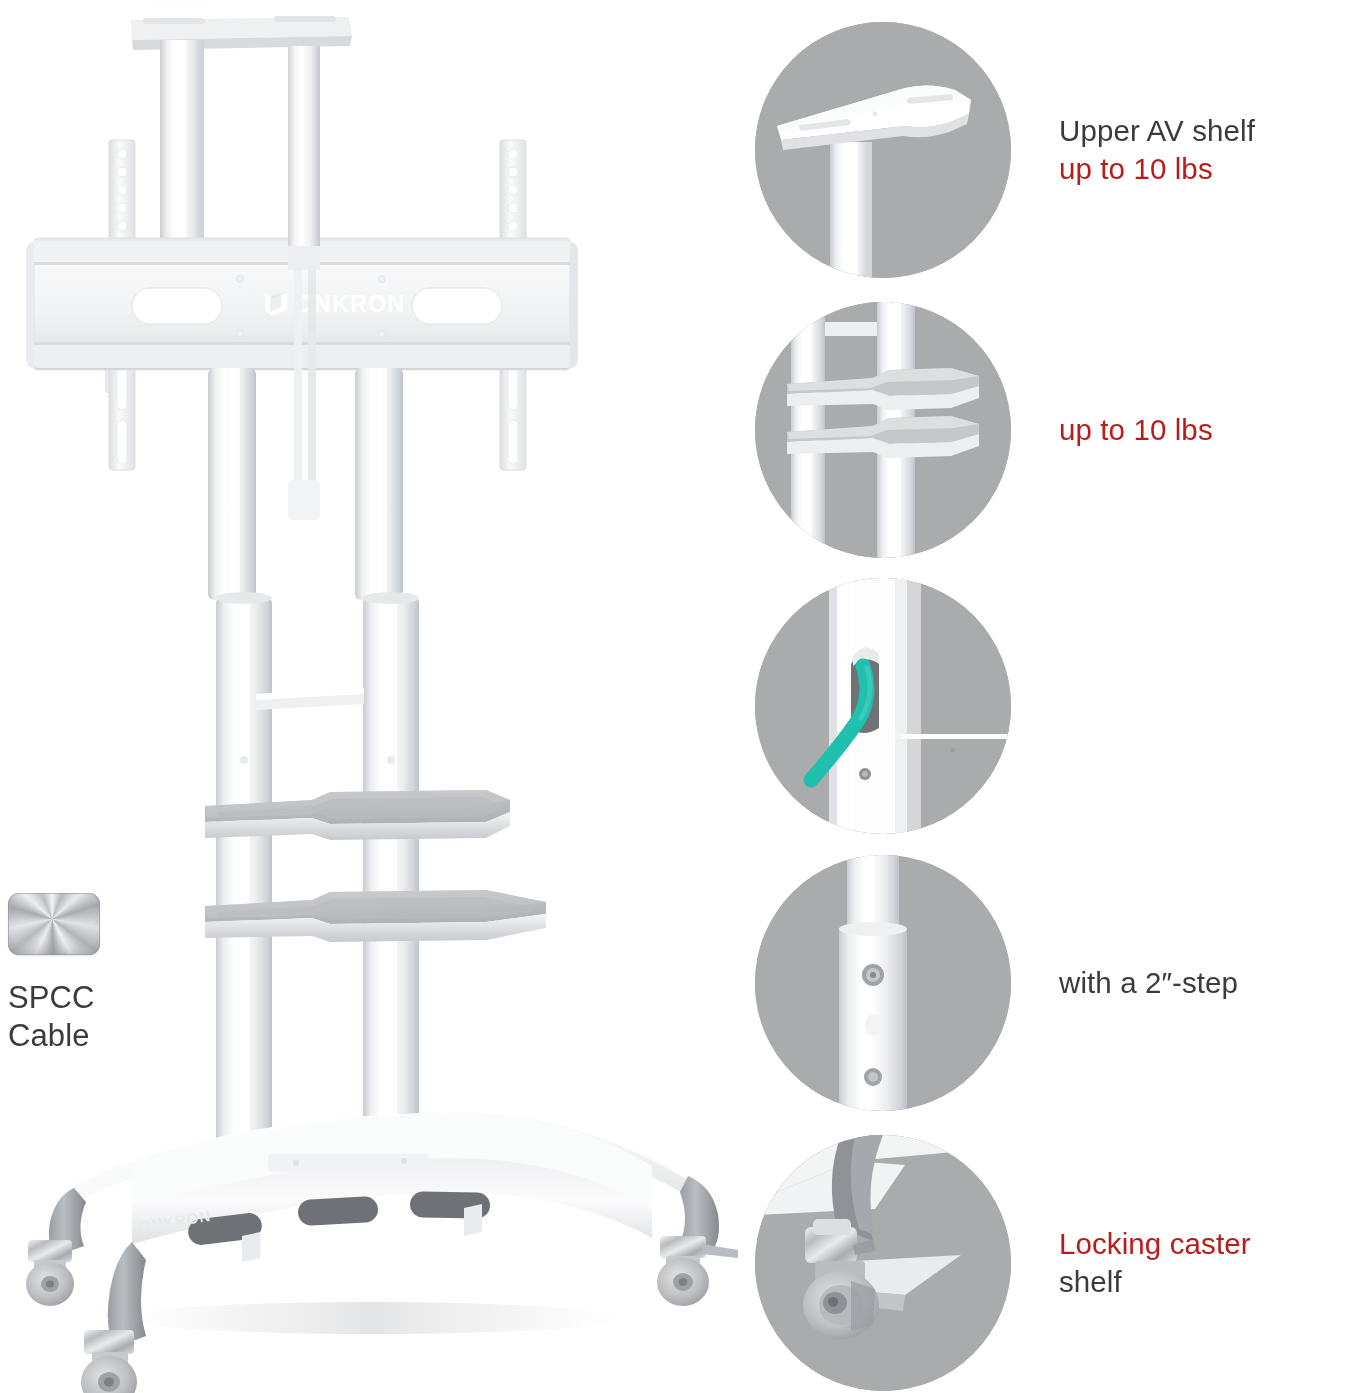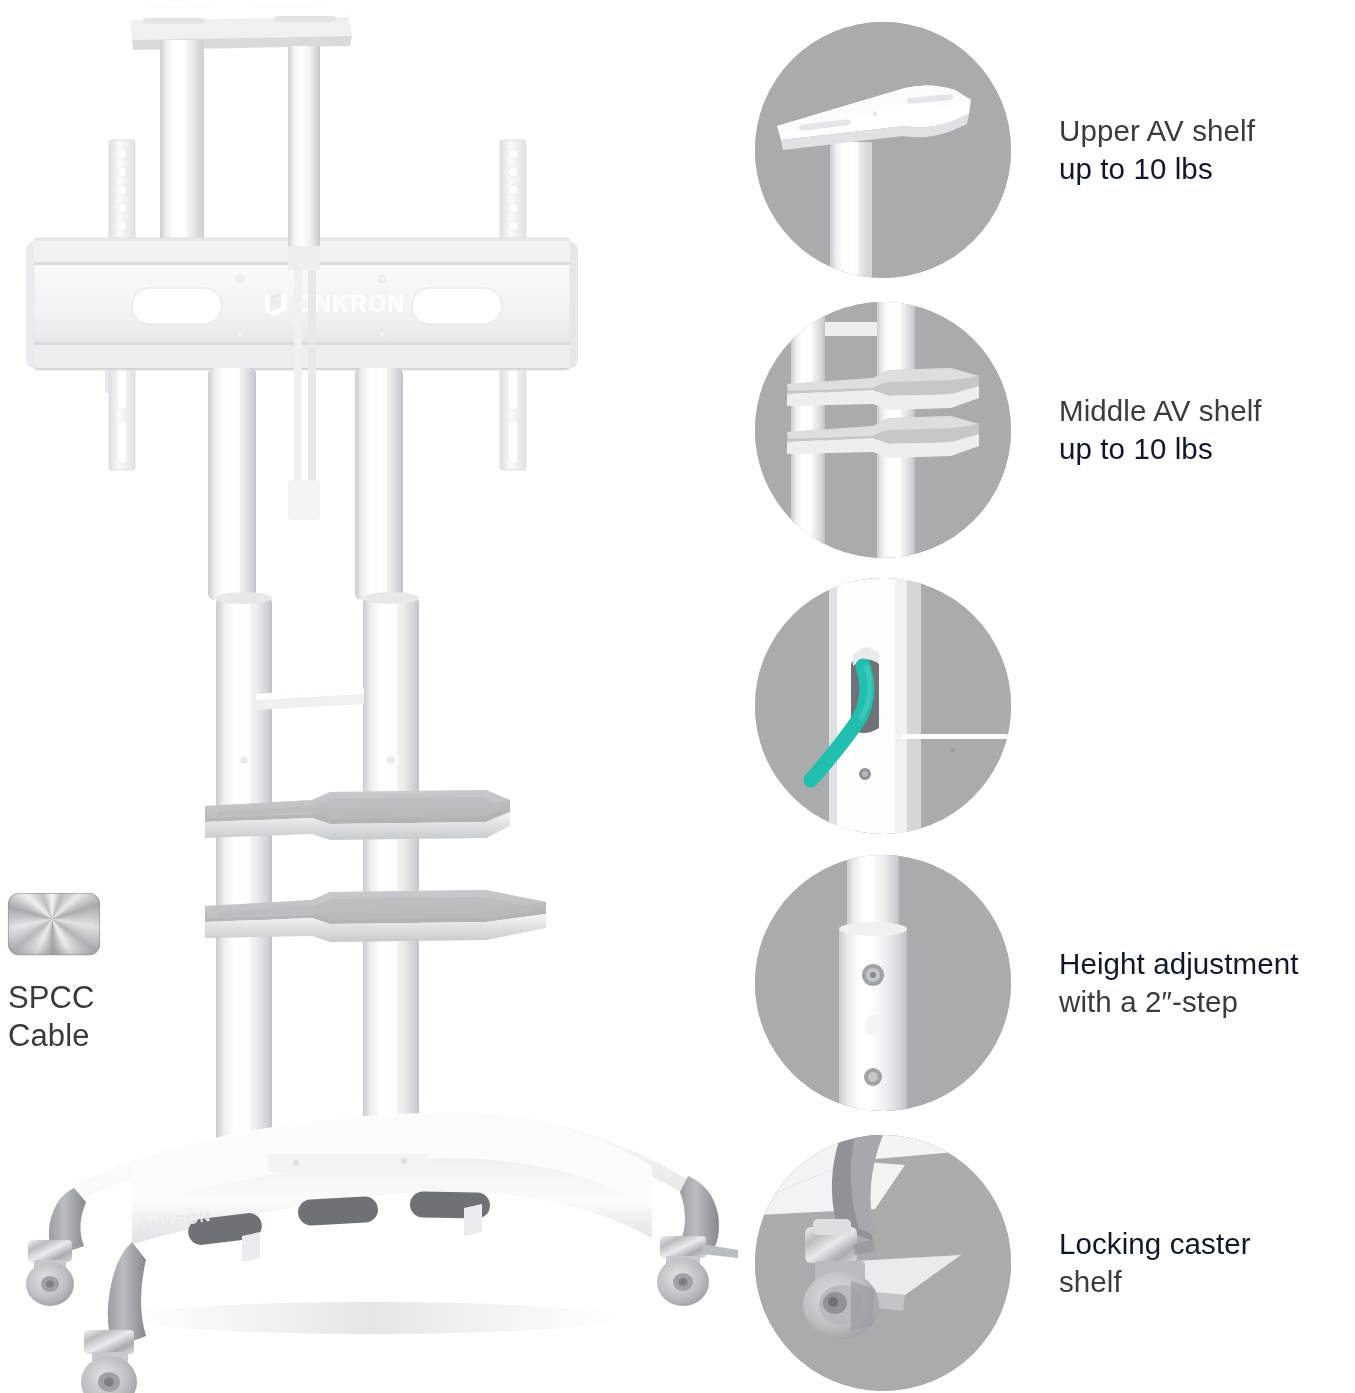"up to 10 lbs" .callout-text .l-teal { color: #0f172a -> #b91c1c }
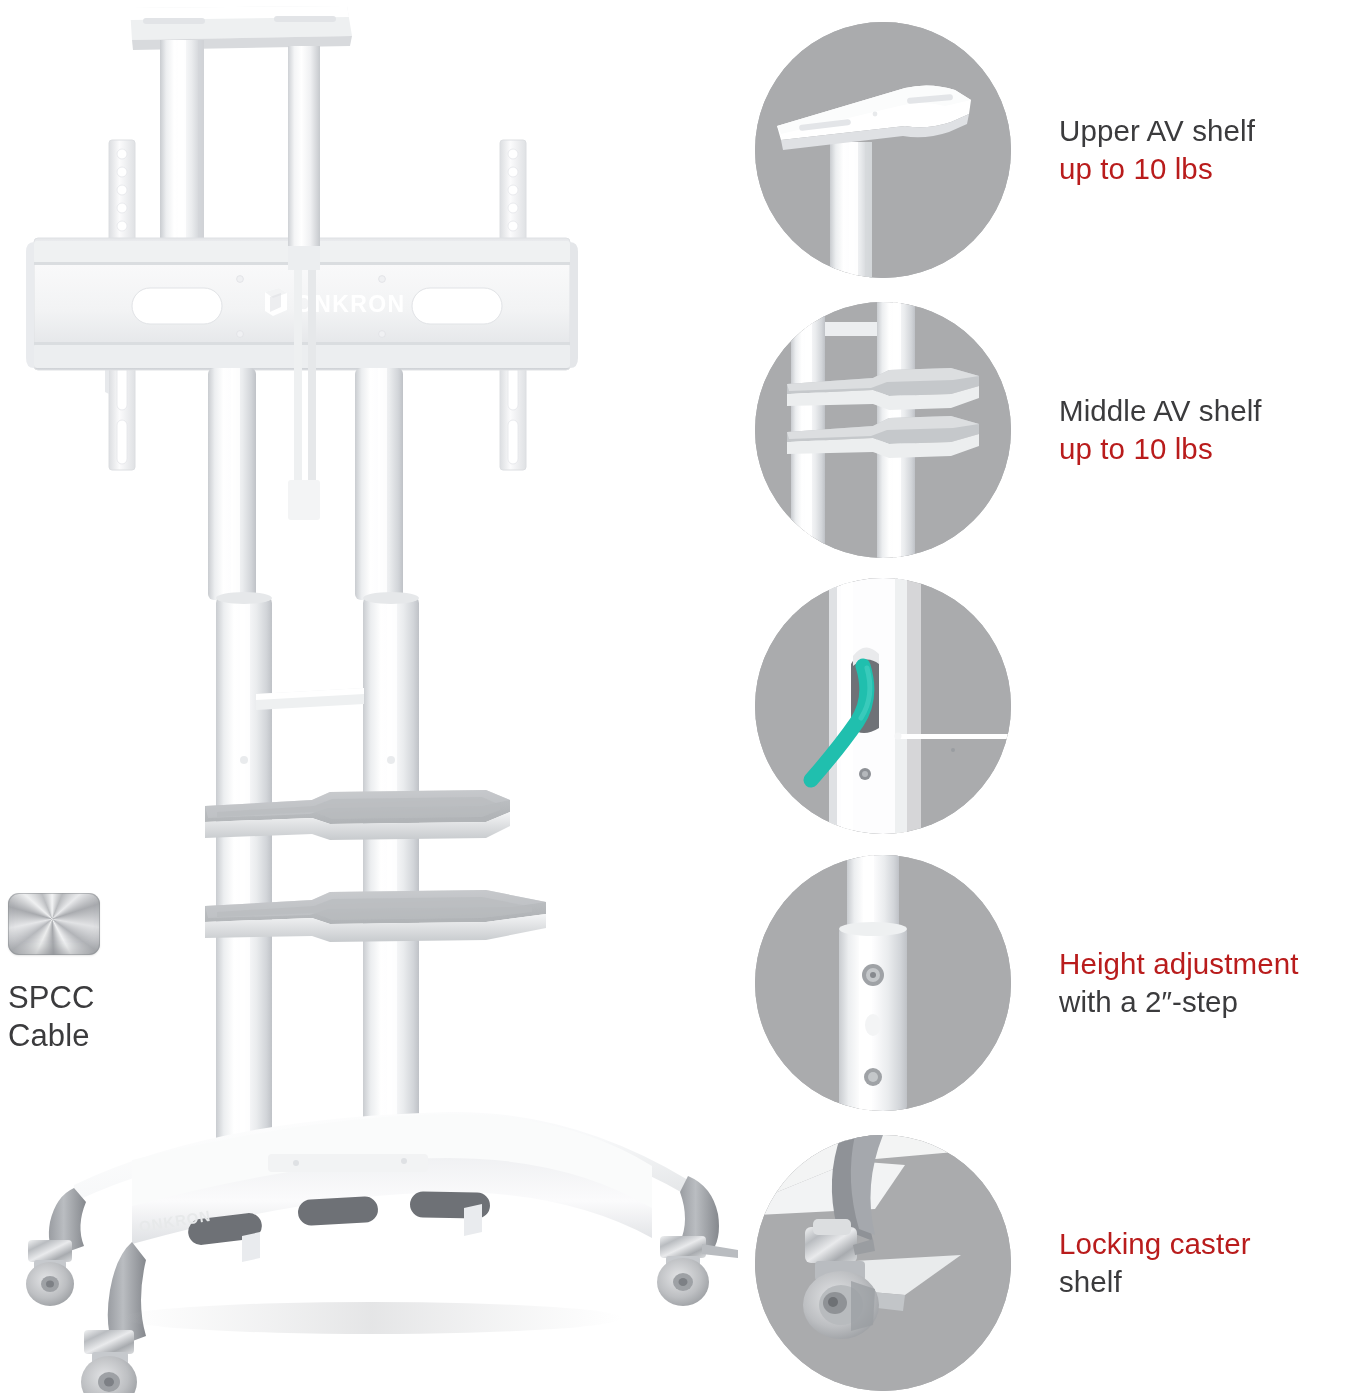"Middle AV shelf" span.l-dark { html: <span>Middle AV shelf</span> -> none }
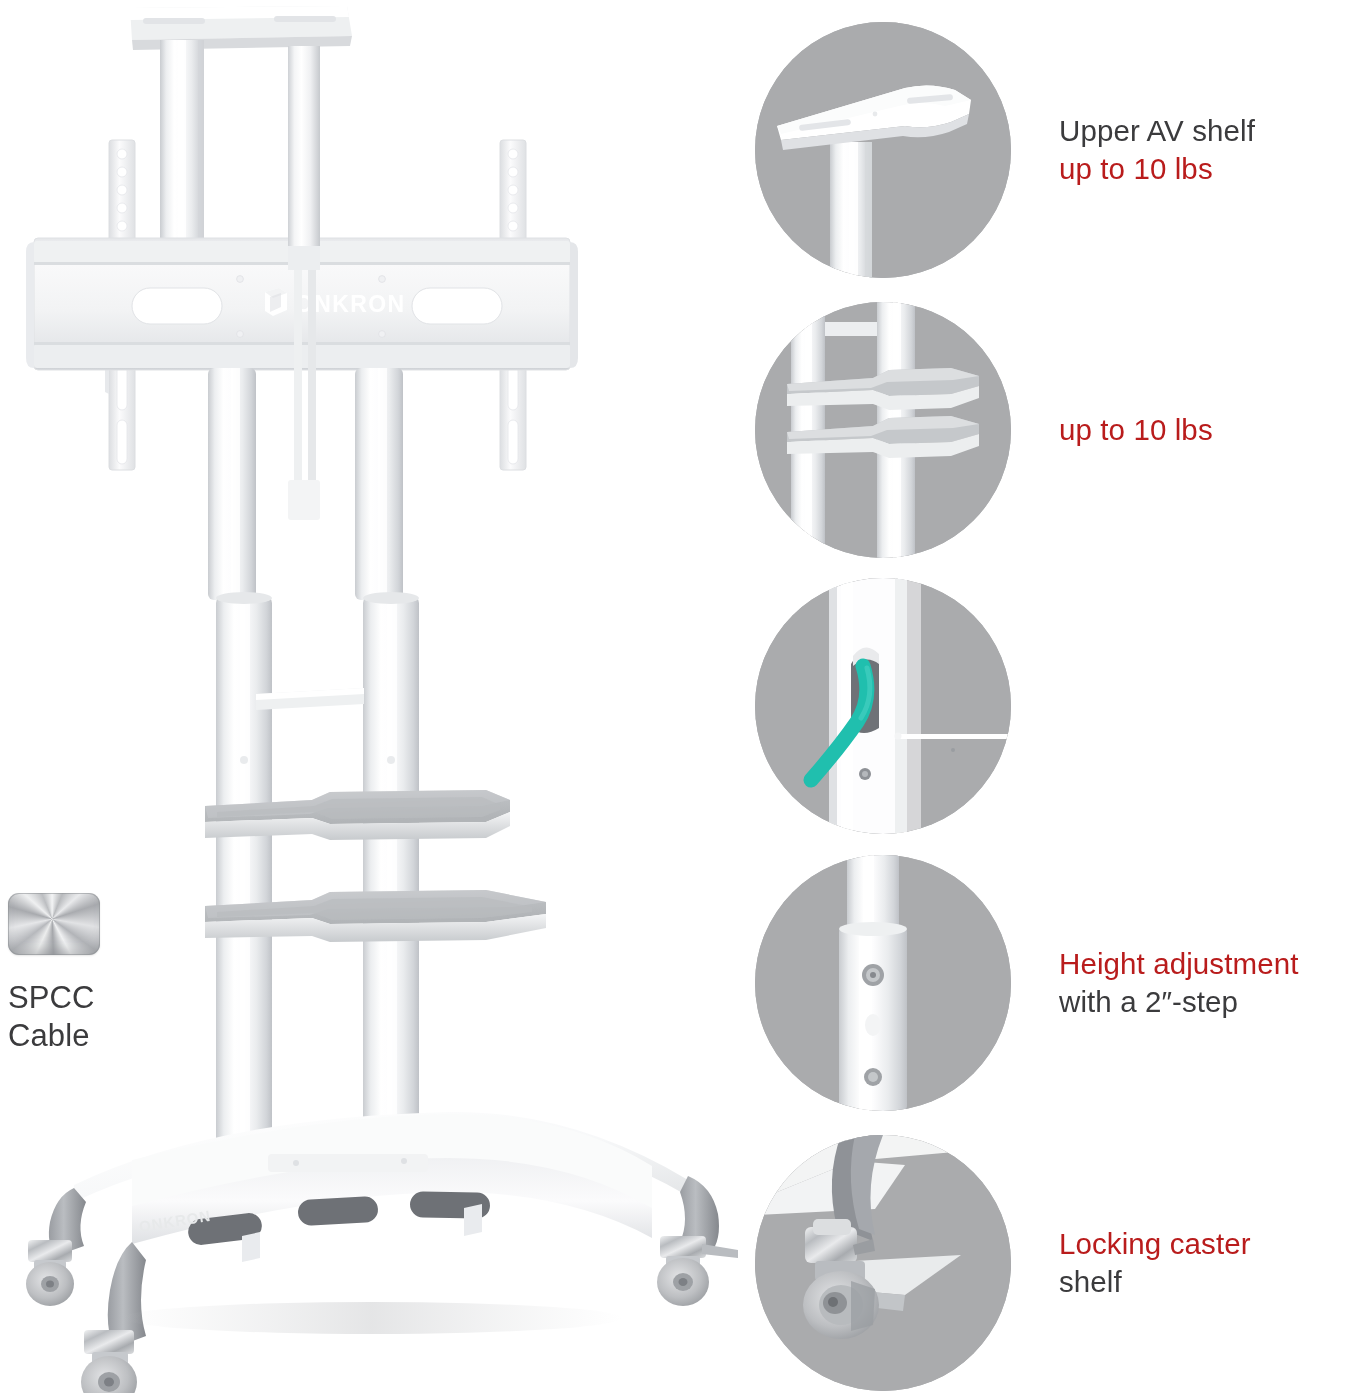"Height adjustment" span.l-teal { html: <span>Height adjustment</span> -> none }
